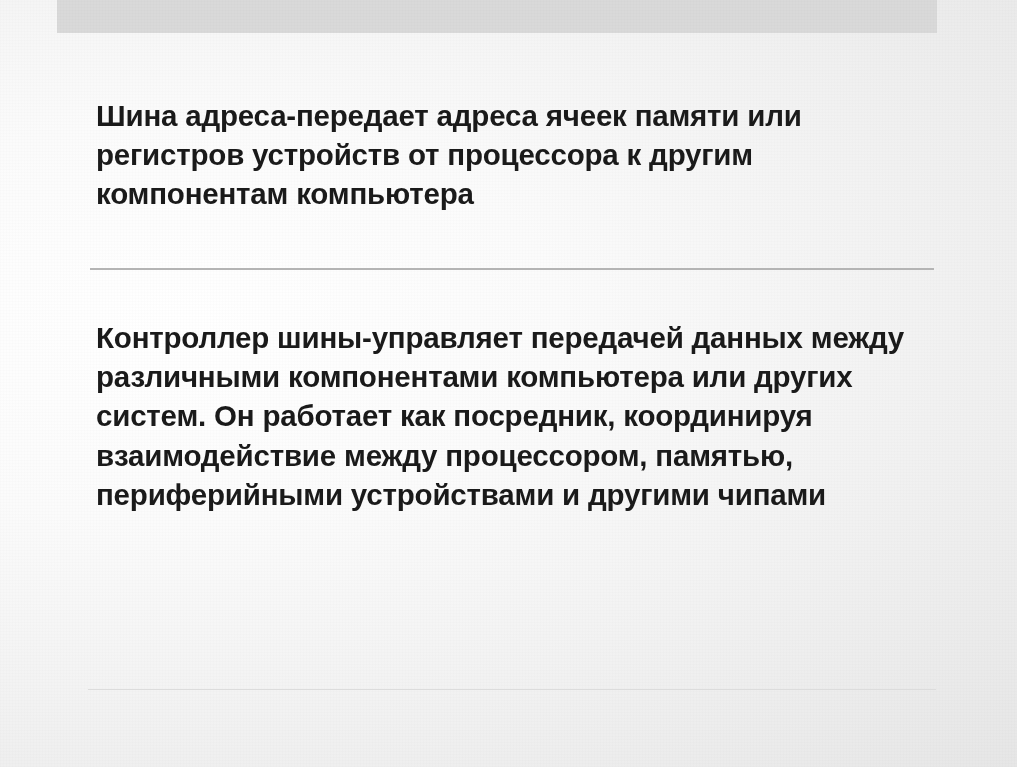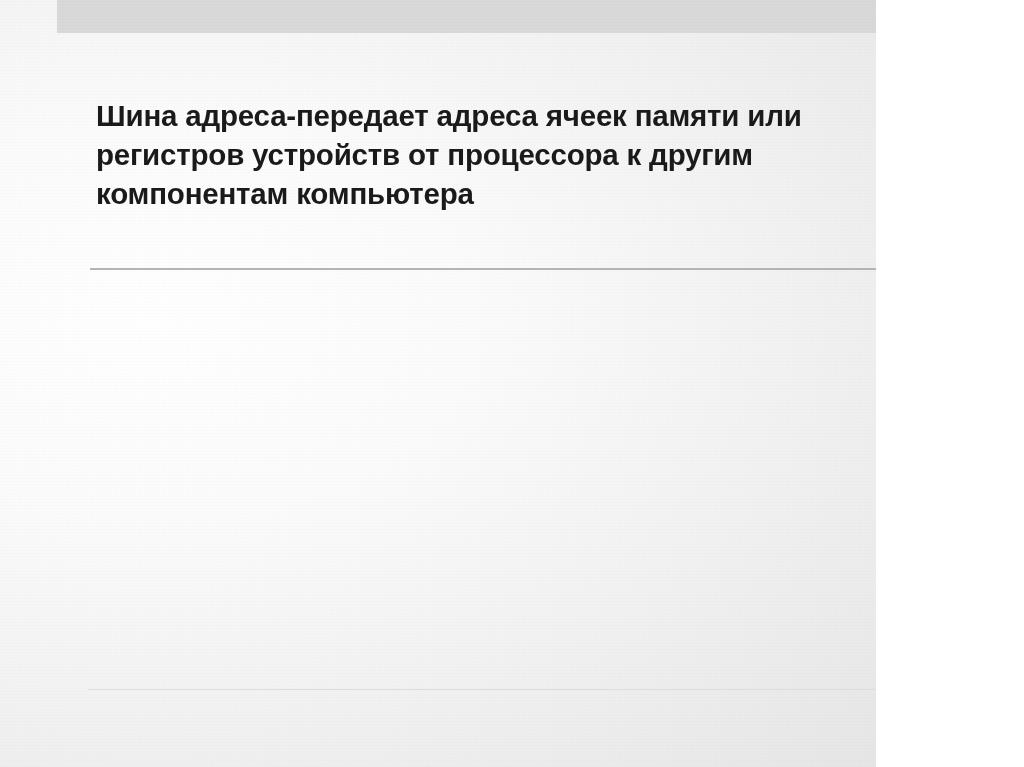"Шина адреса-передает адреса ячеек памяти" .slide { width: 876px -> 1017px }
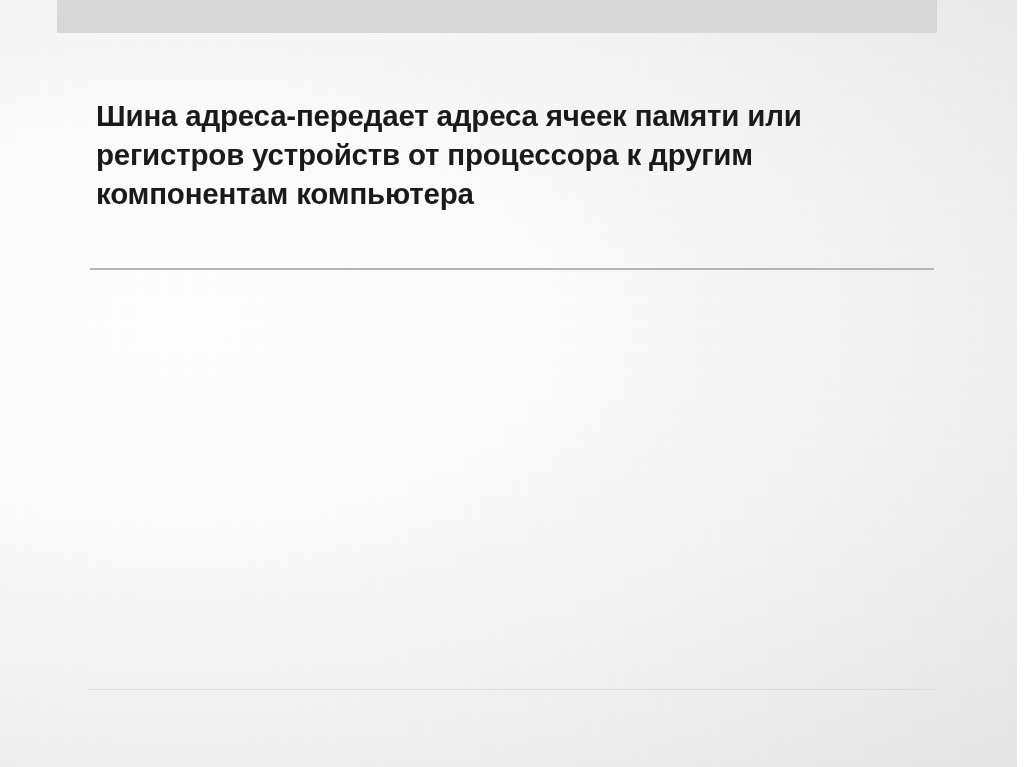"Контроллер шины-управляет передачей" div.block-bottom { html: none -> <div> <p>Контроллер шины-управляет передачей данных между различными компонентами компьютера или других систем. Он работает как посредник, координируя взаимодействие между процессором, памятью, периферийными устройствами и другими чипами</p> </div> }
